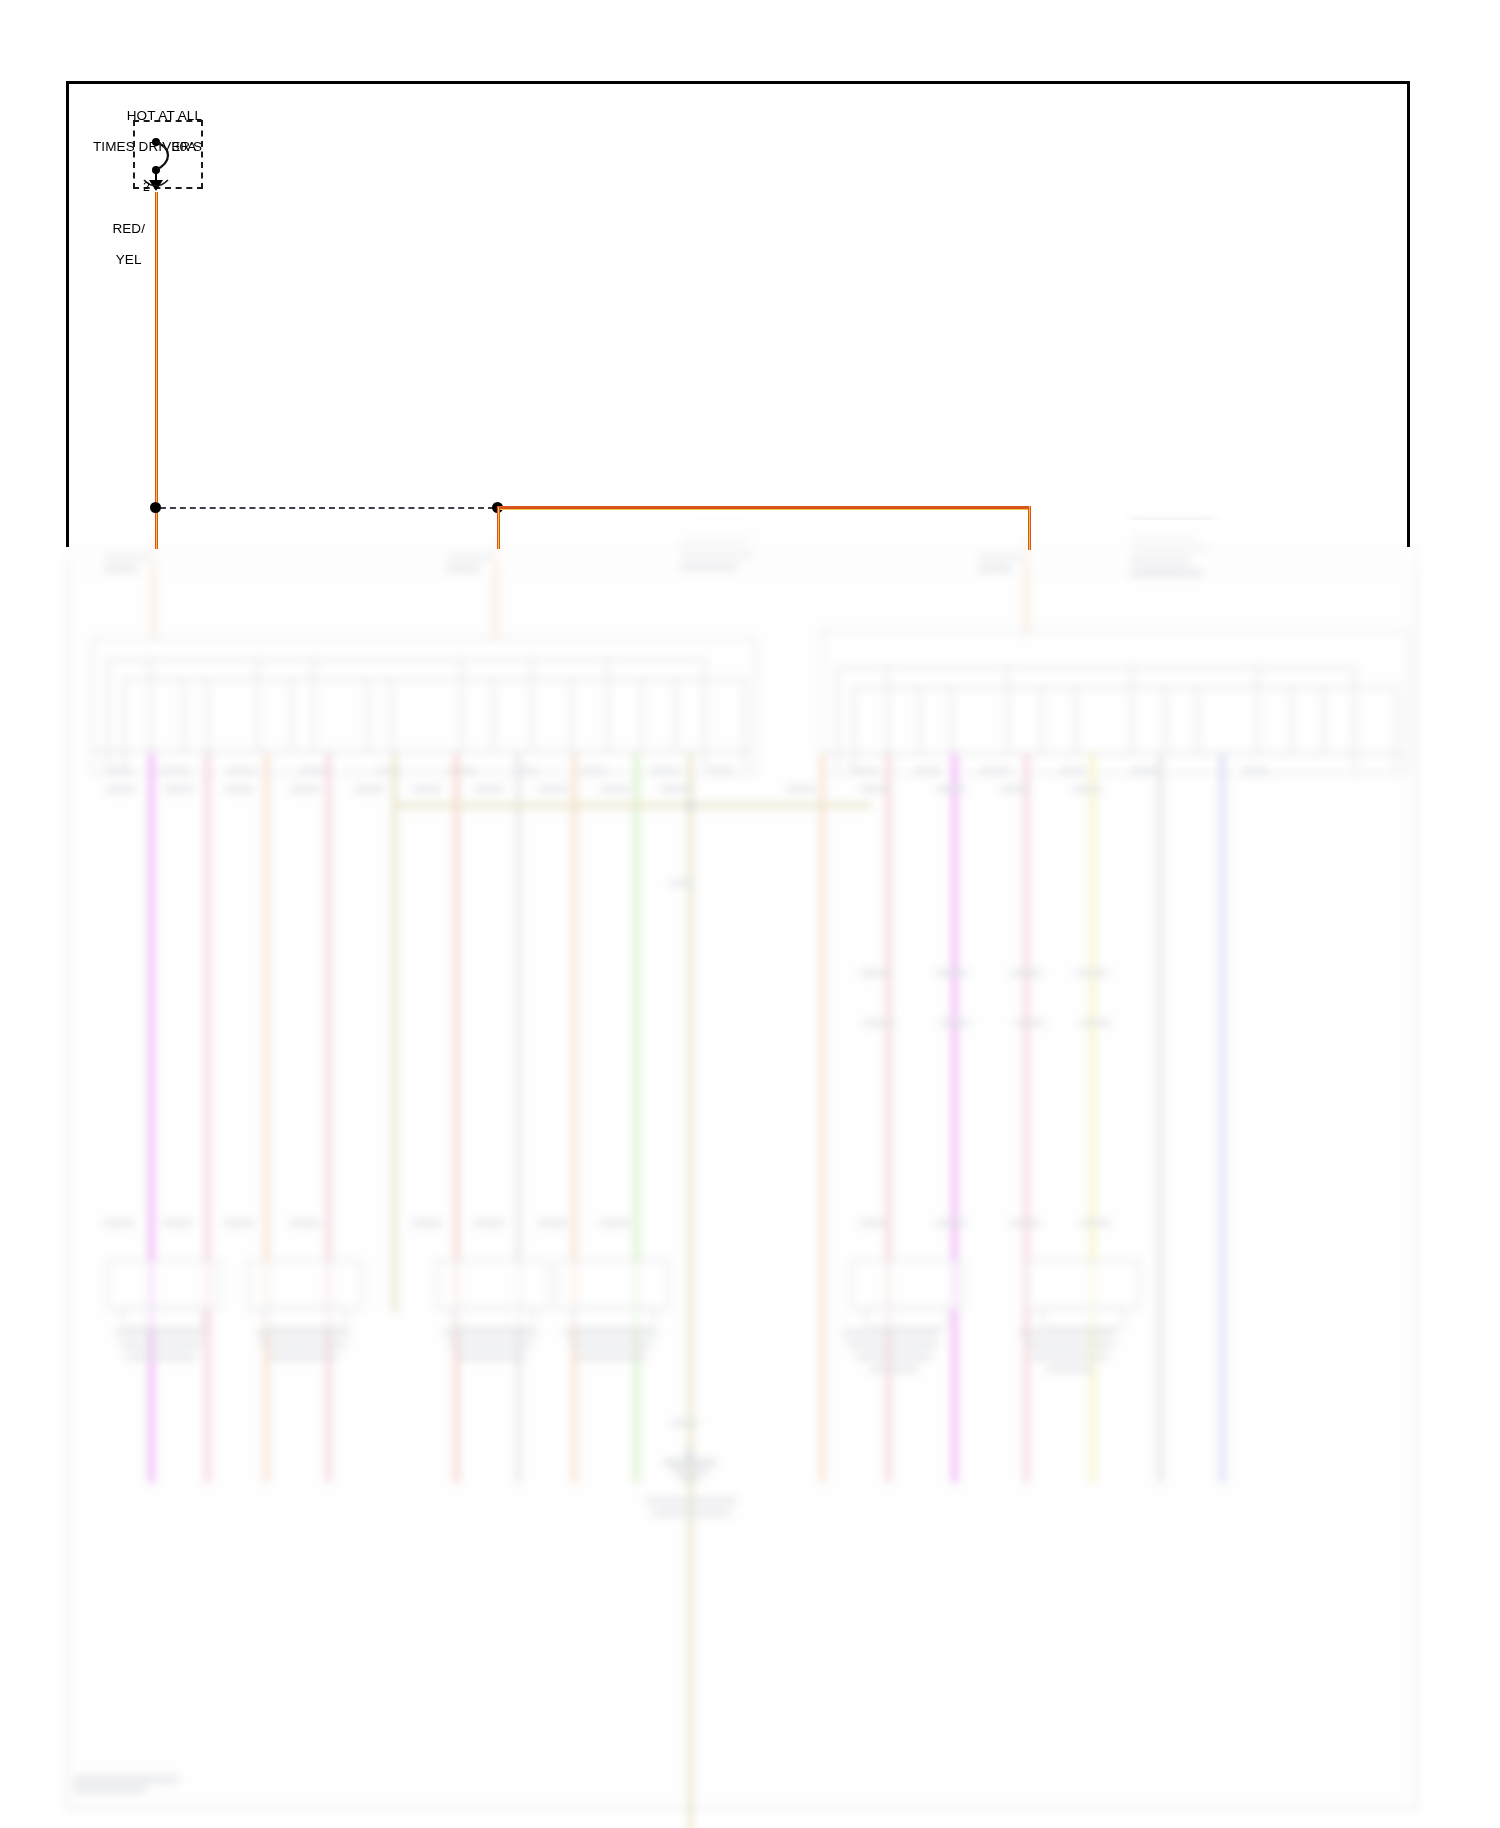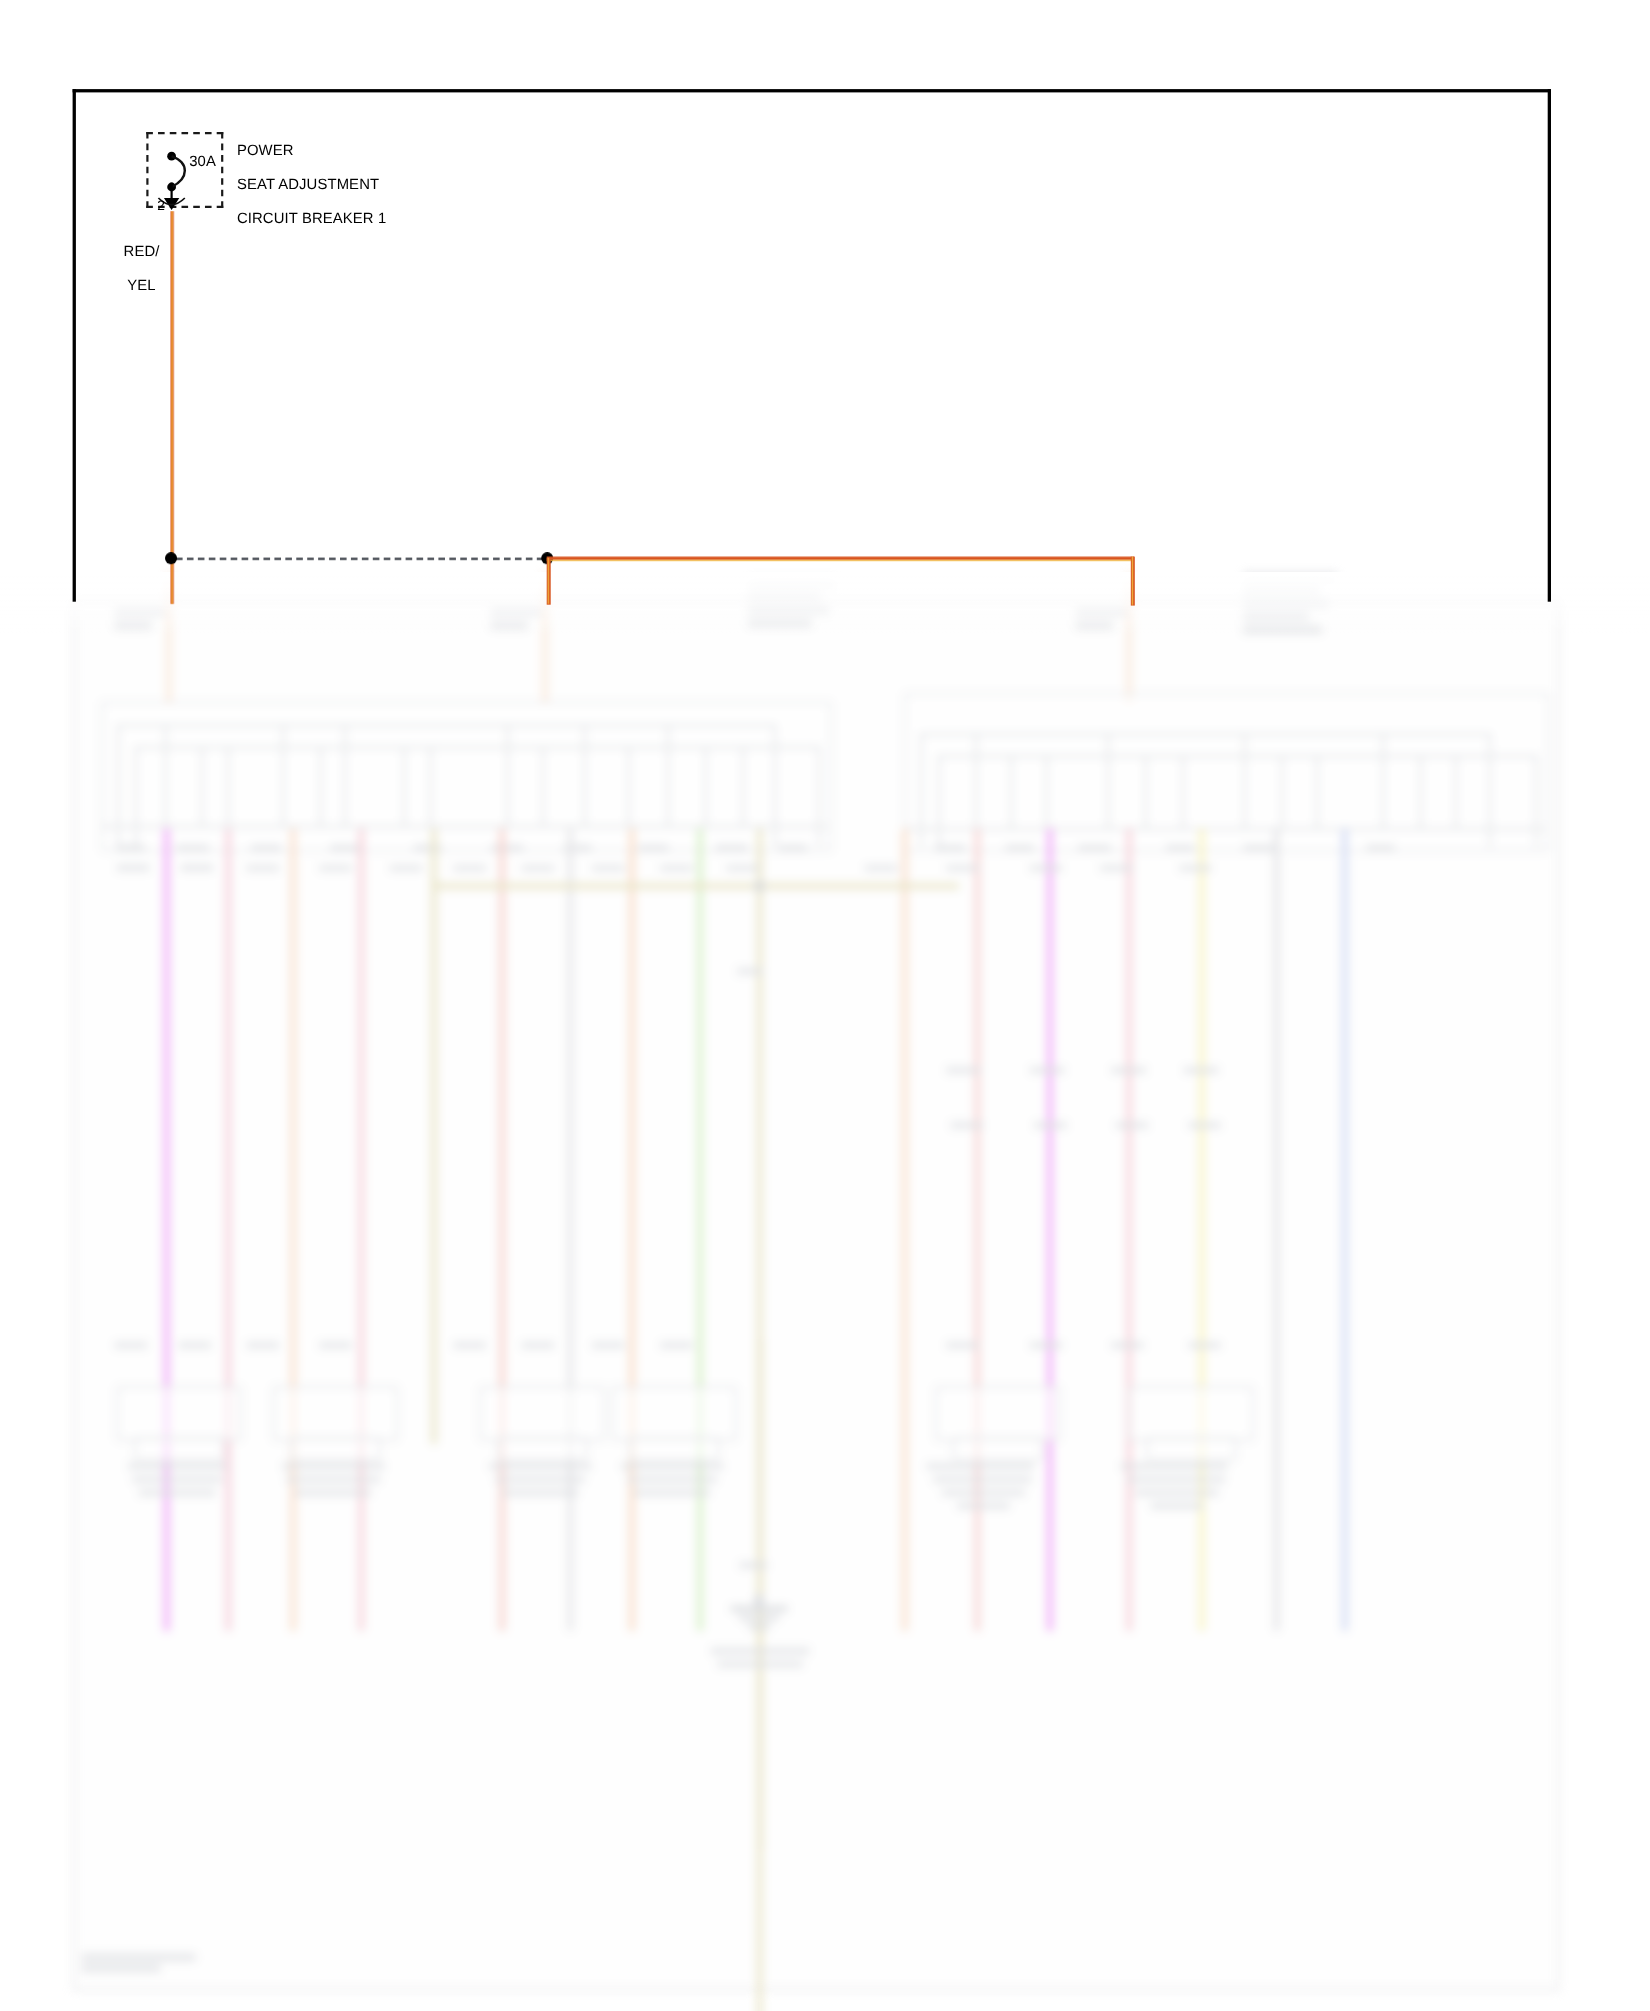"HOT AT ALL" div.lbl { html: none -> <div> <span>HOT AT ALL</span><br> <span>TIMES DRIVER'S</span> </div> }
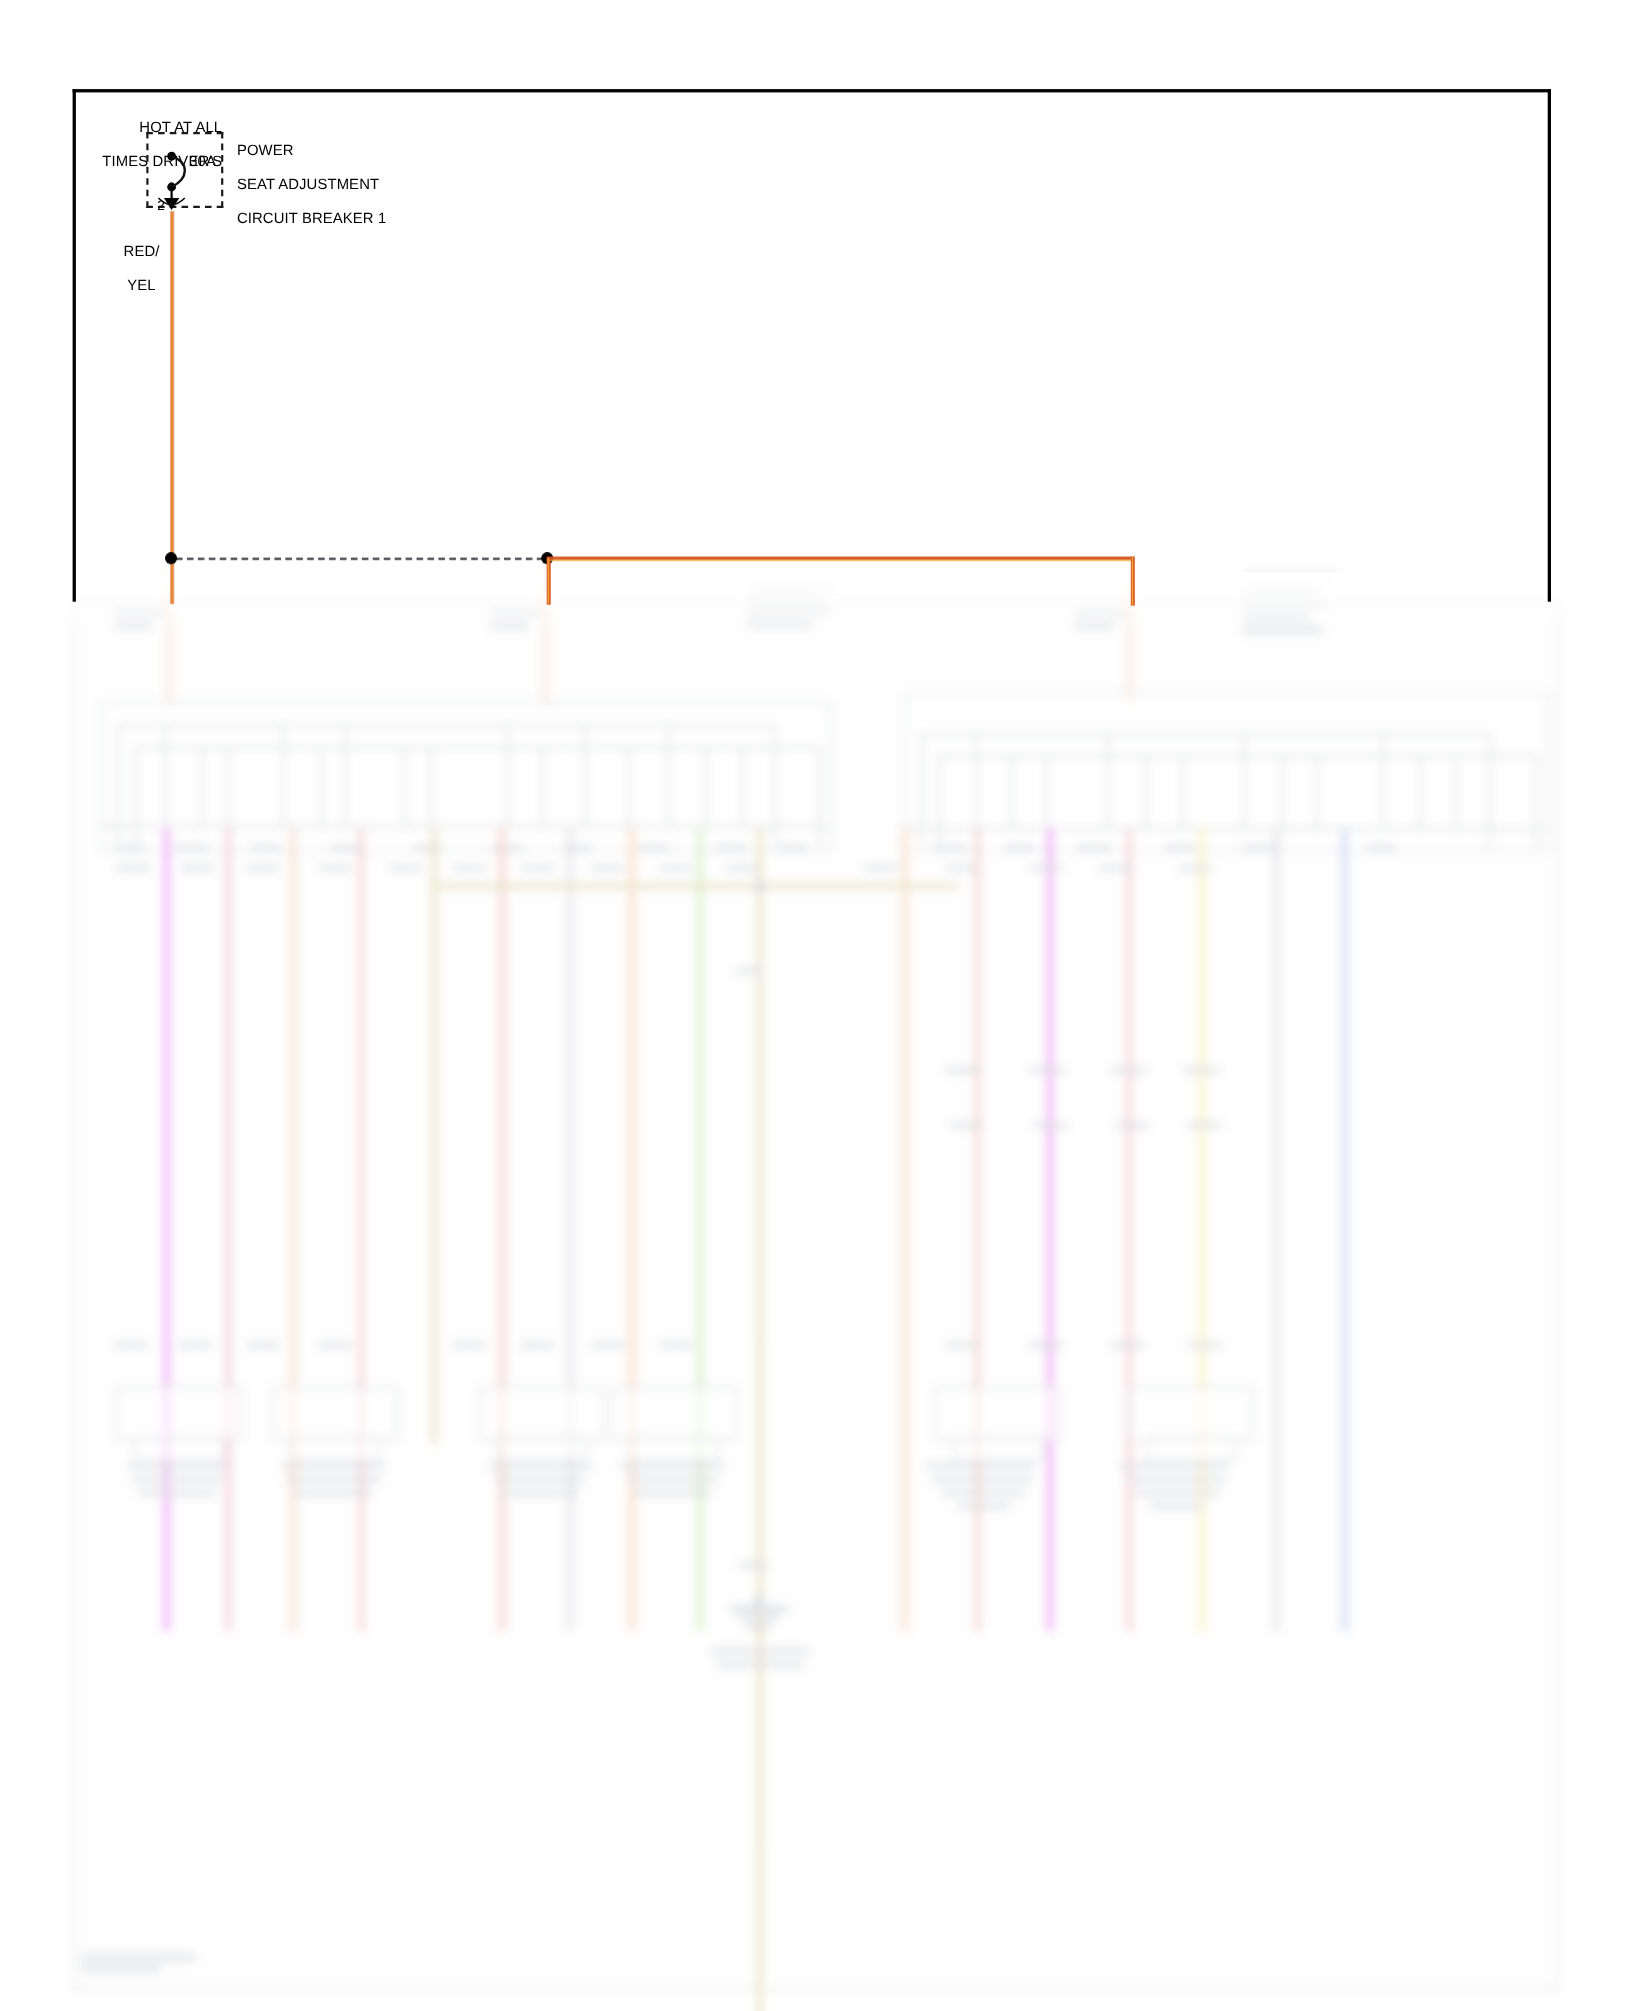"POWER" div.lbl { html: <div> <span>POWER</span><br> <span>SEAT ADJUSTMENT</span><br> <span>CIRCUIT BREAKER 1</span> </div> -> none }
